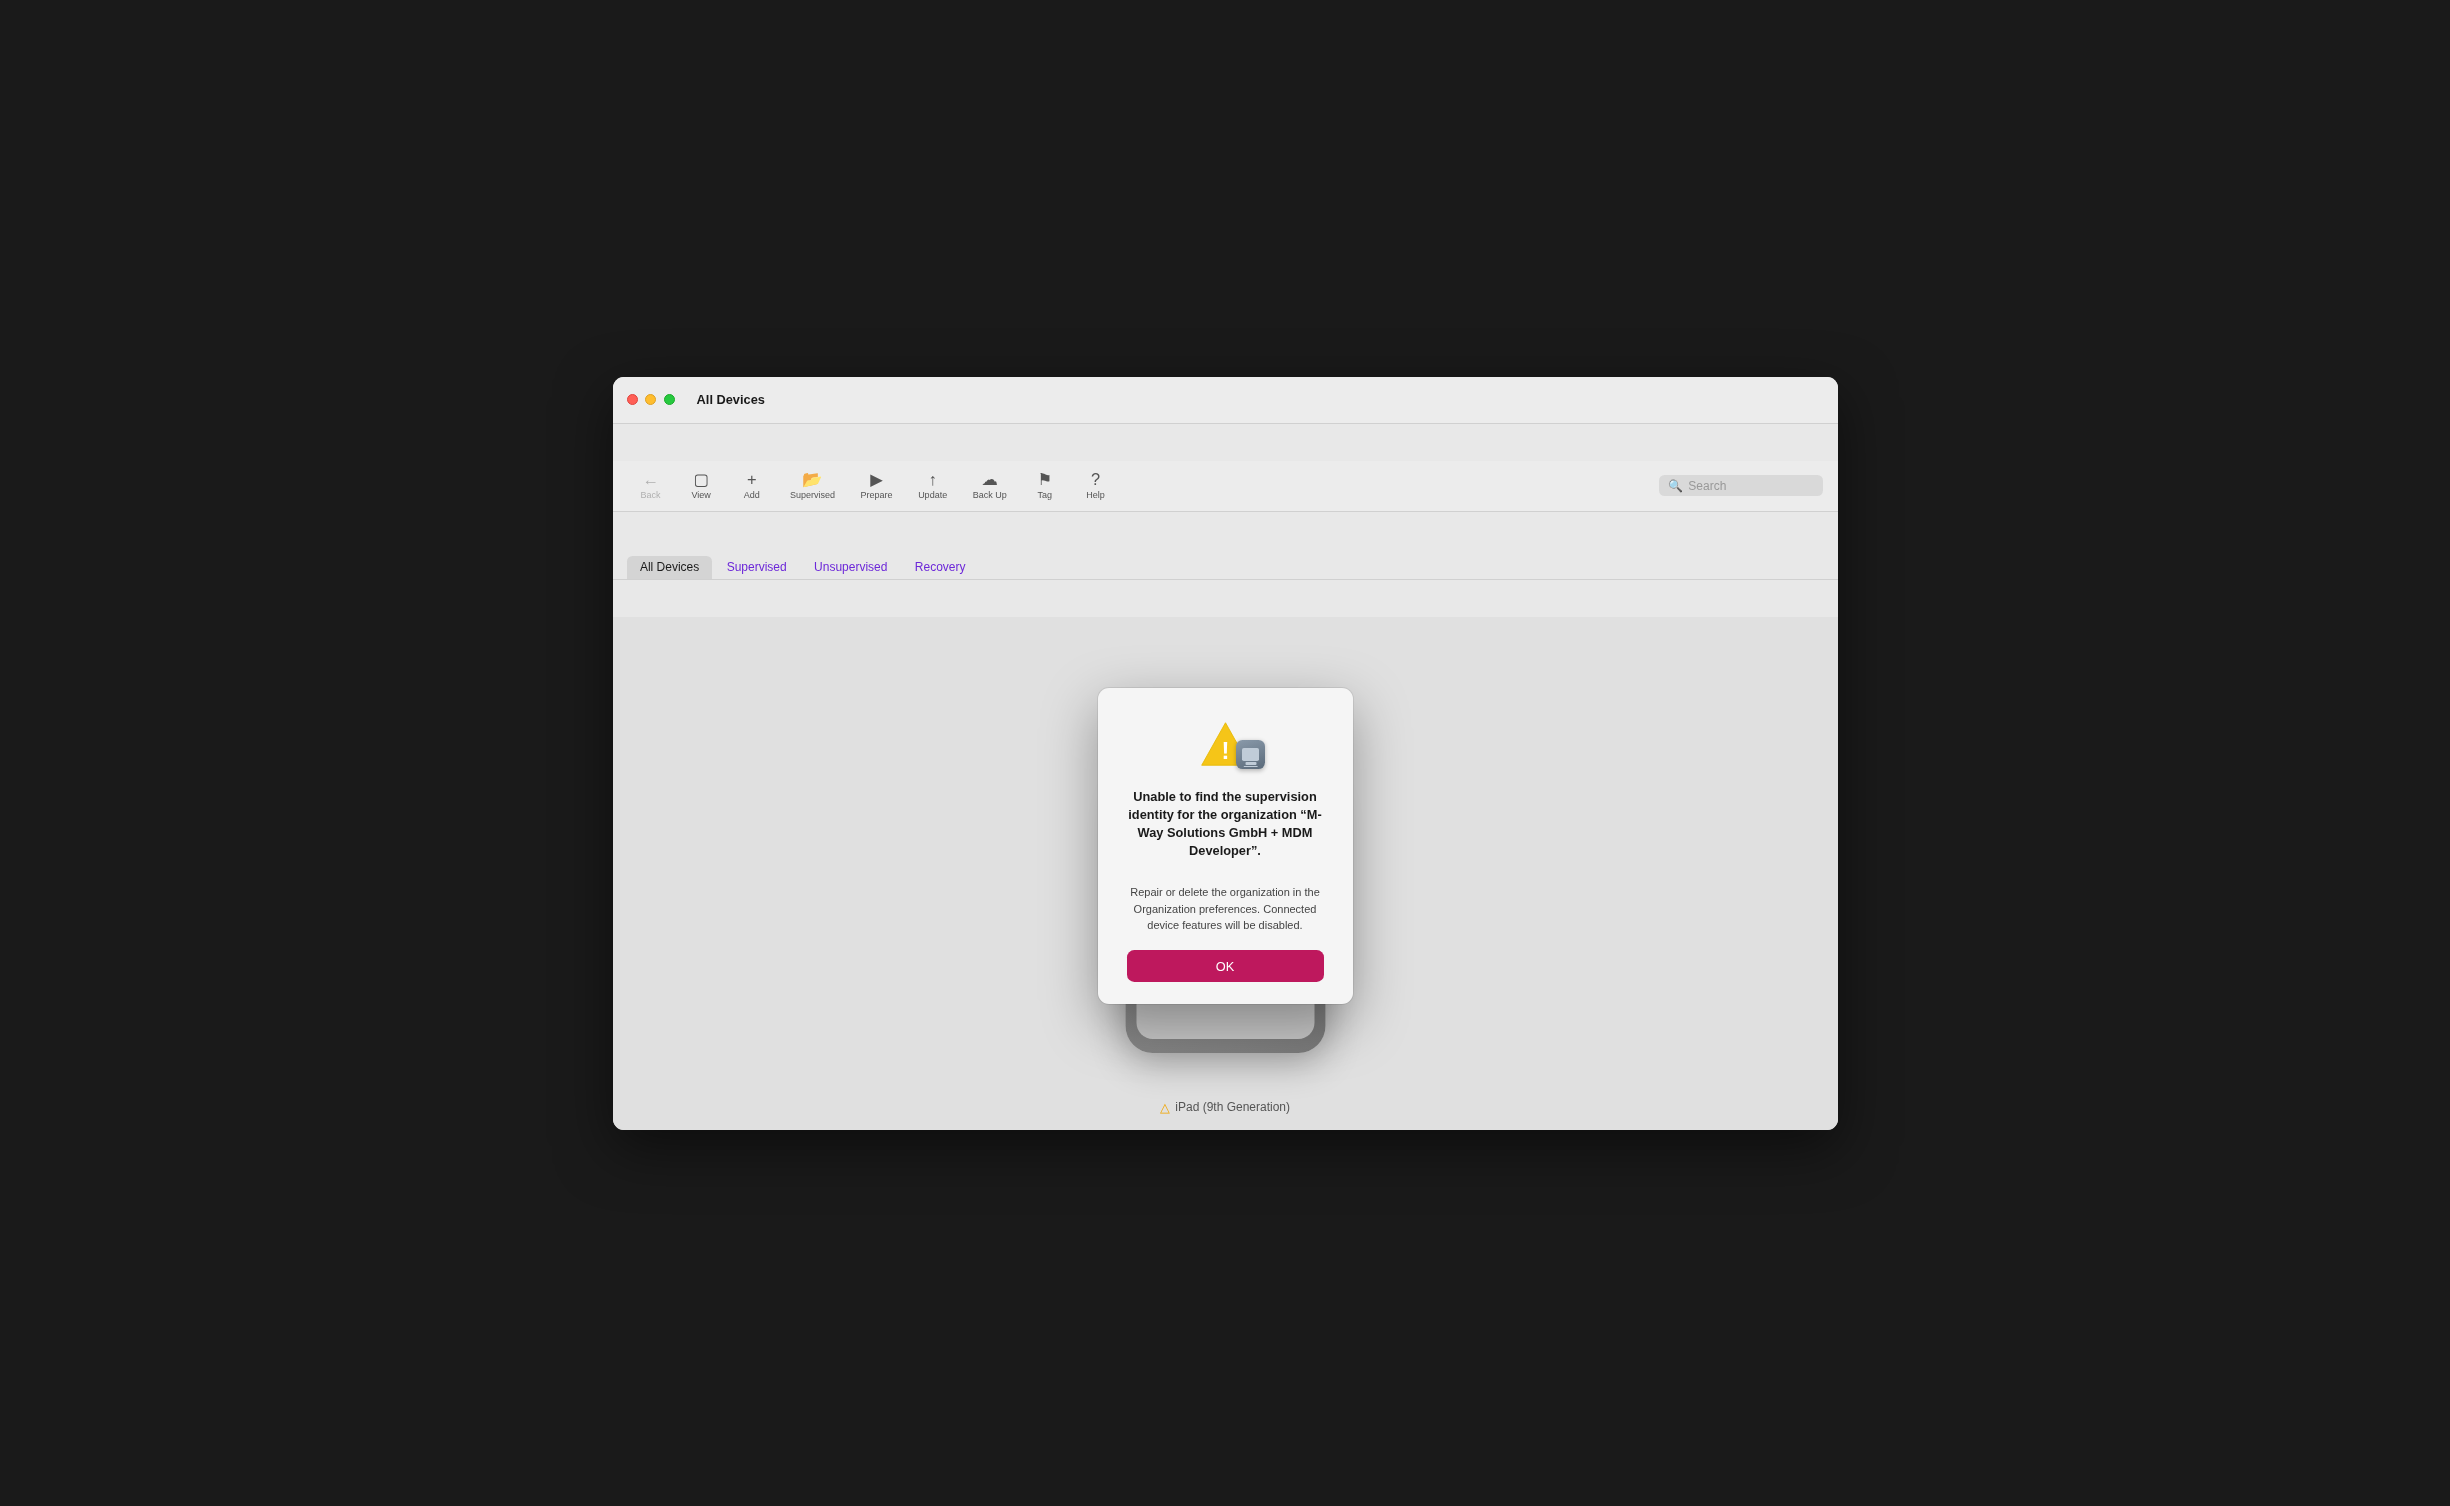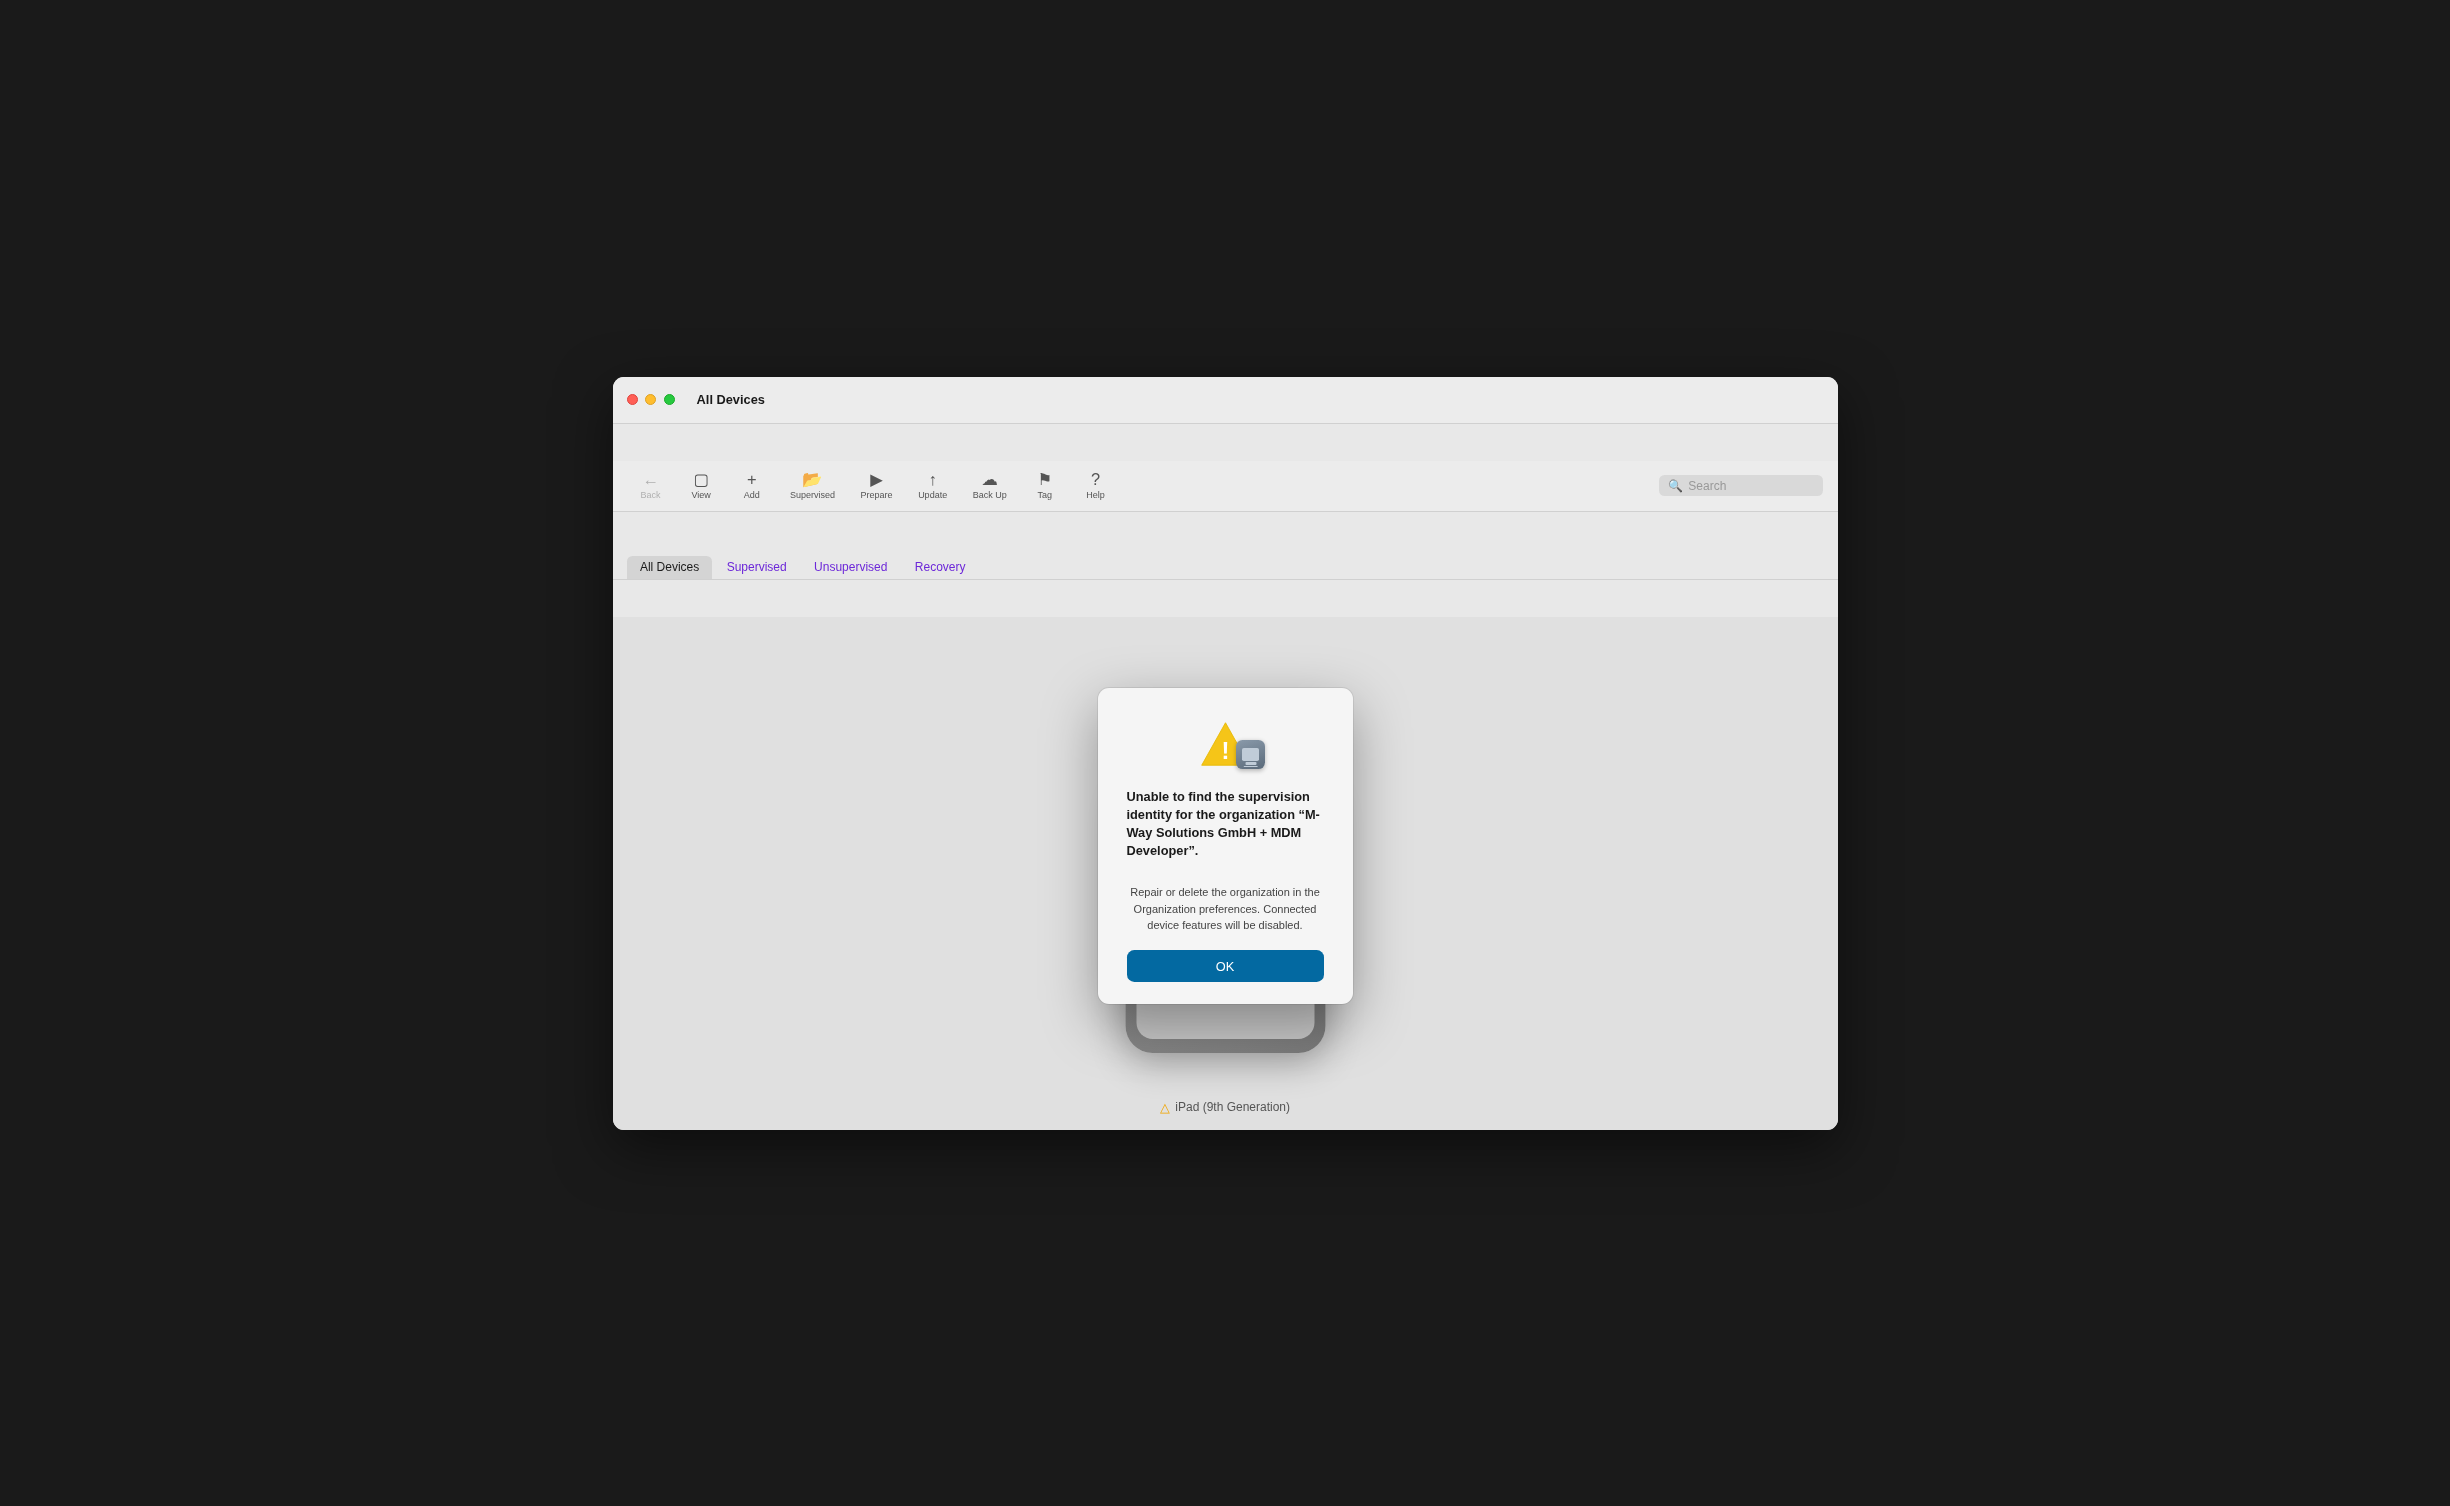"Unable to find the supervision" .dialog-title { text-align: left -> center }
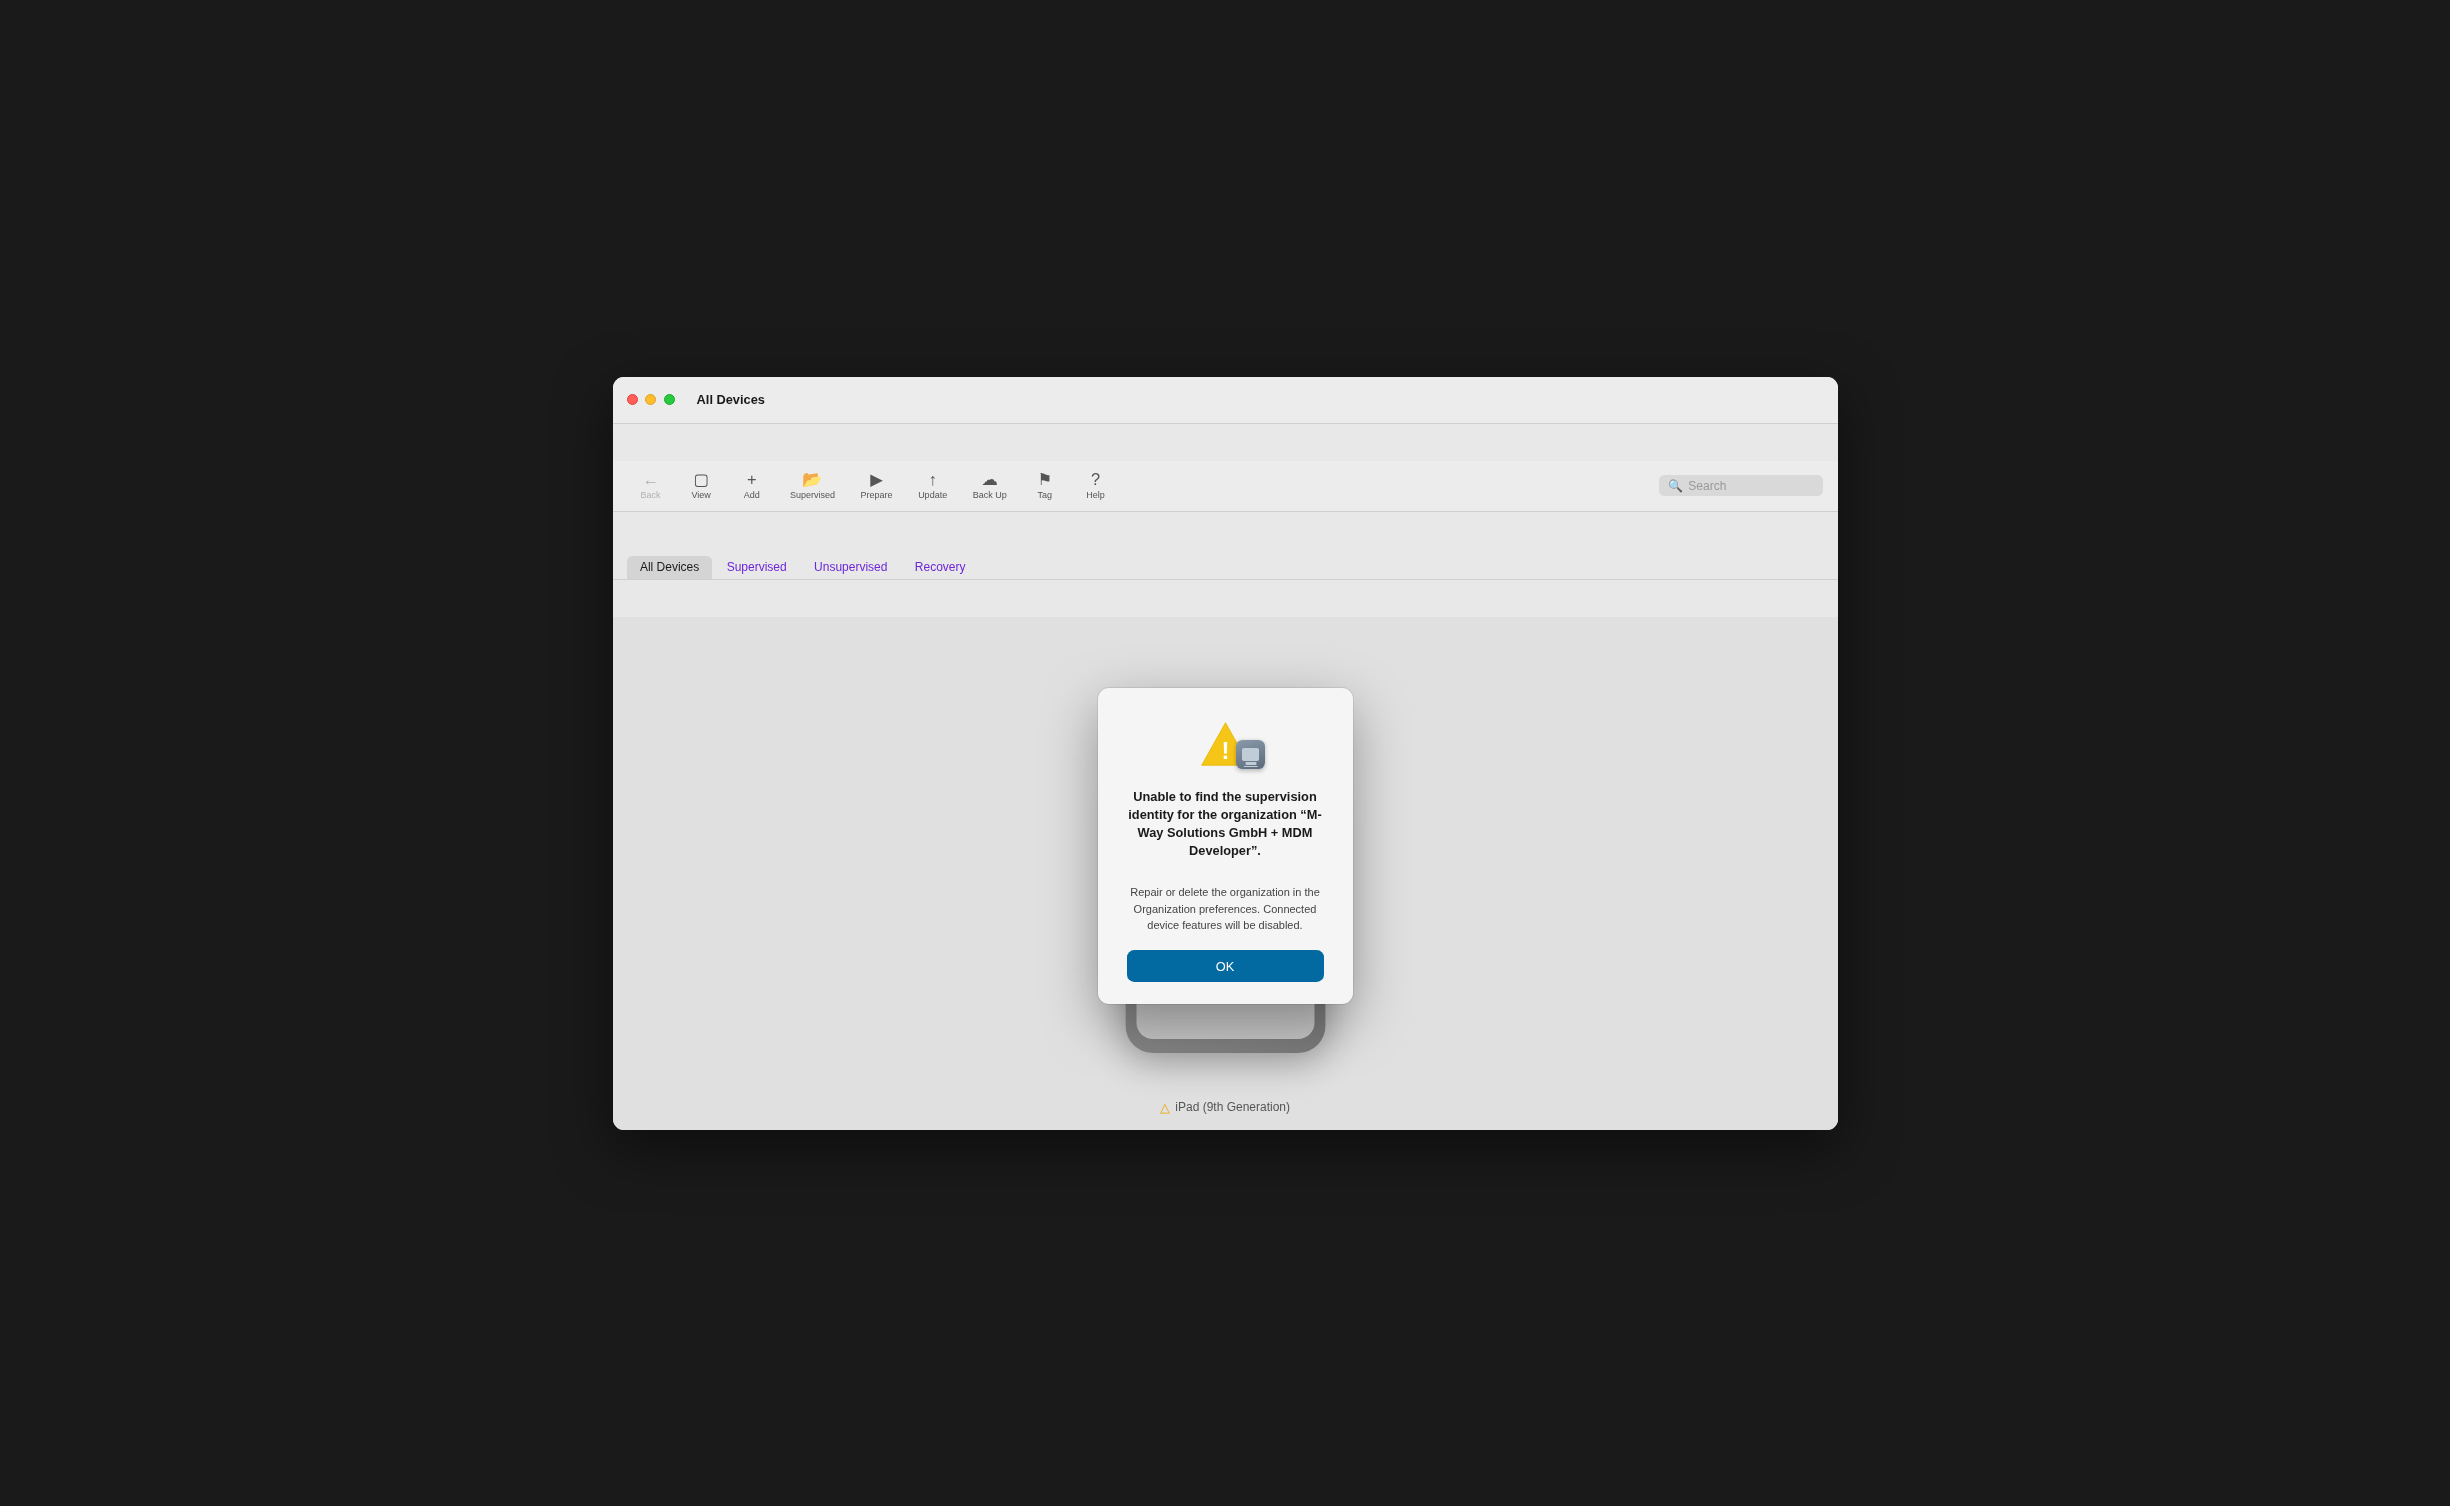"OK" .dialog-ok-btn { background: #0369a1 -> #be185d }
